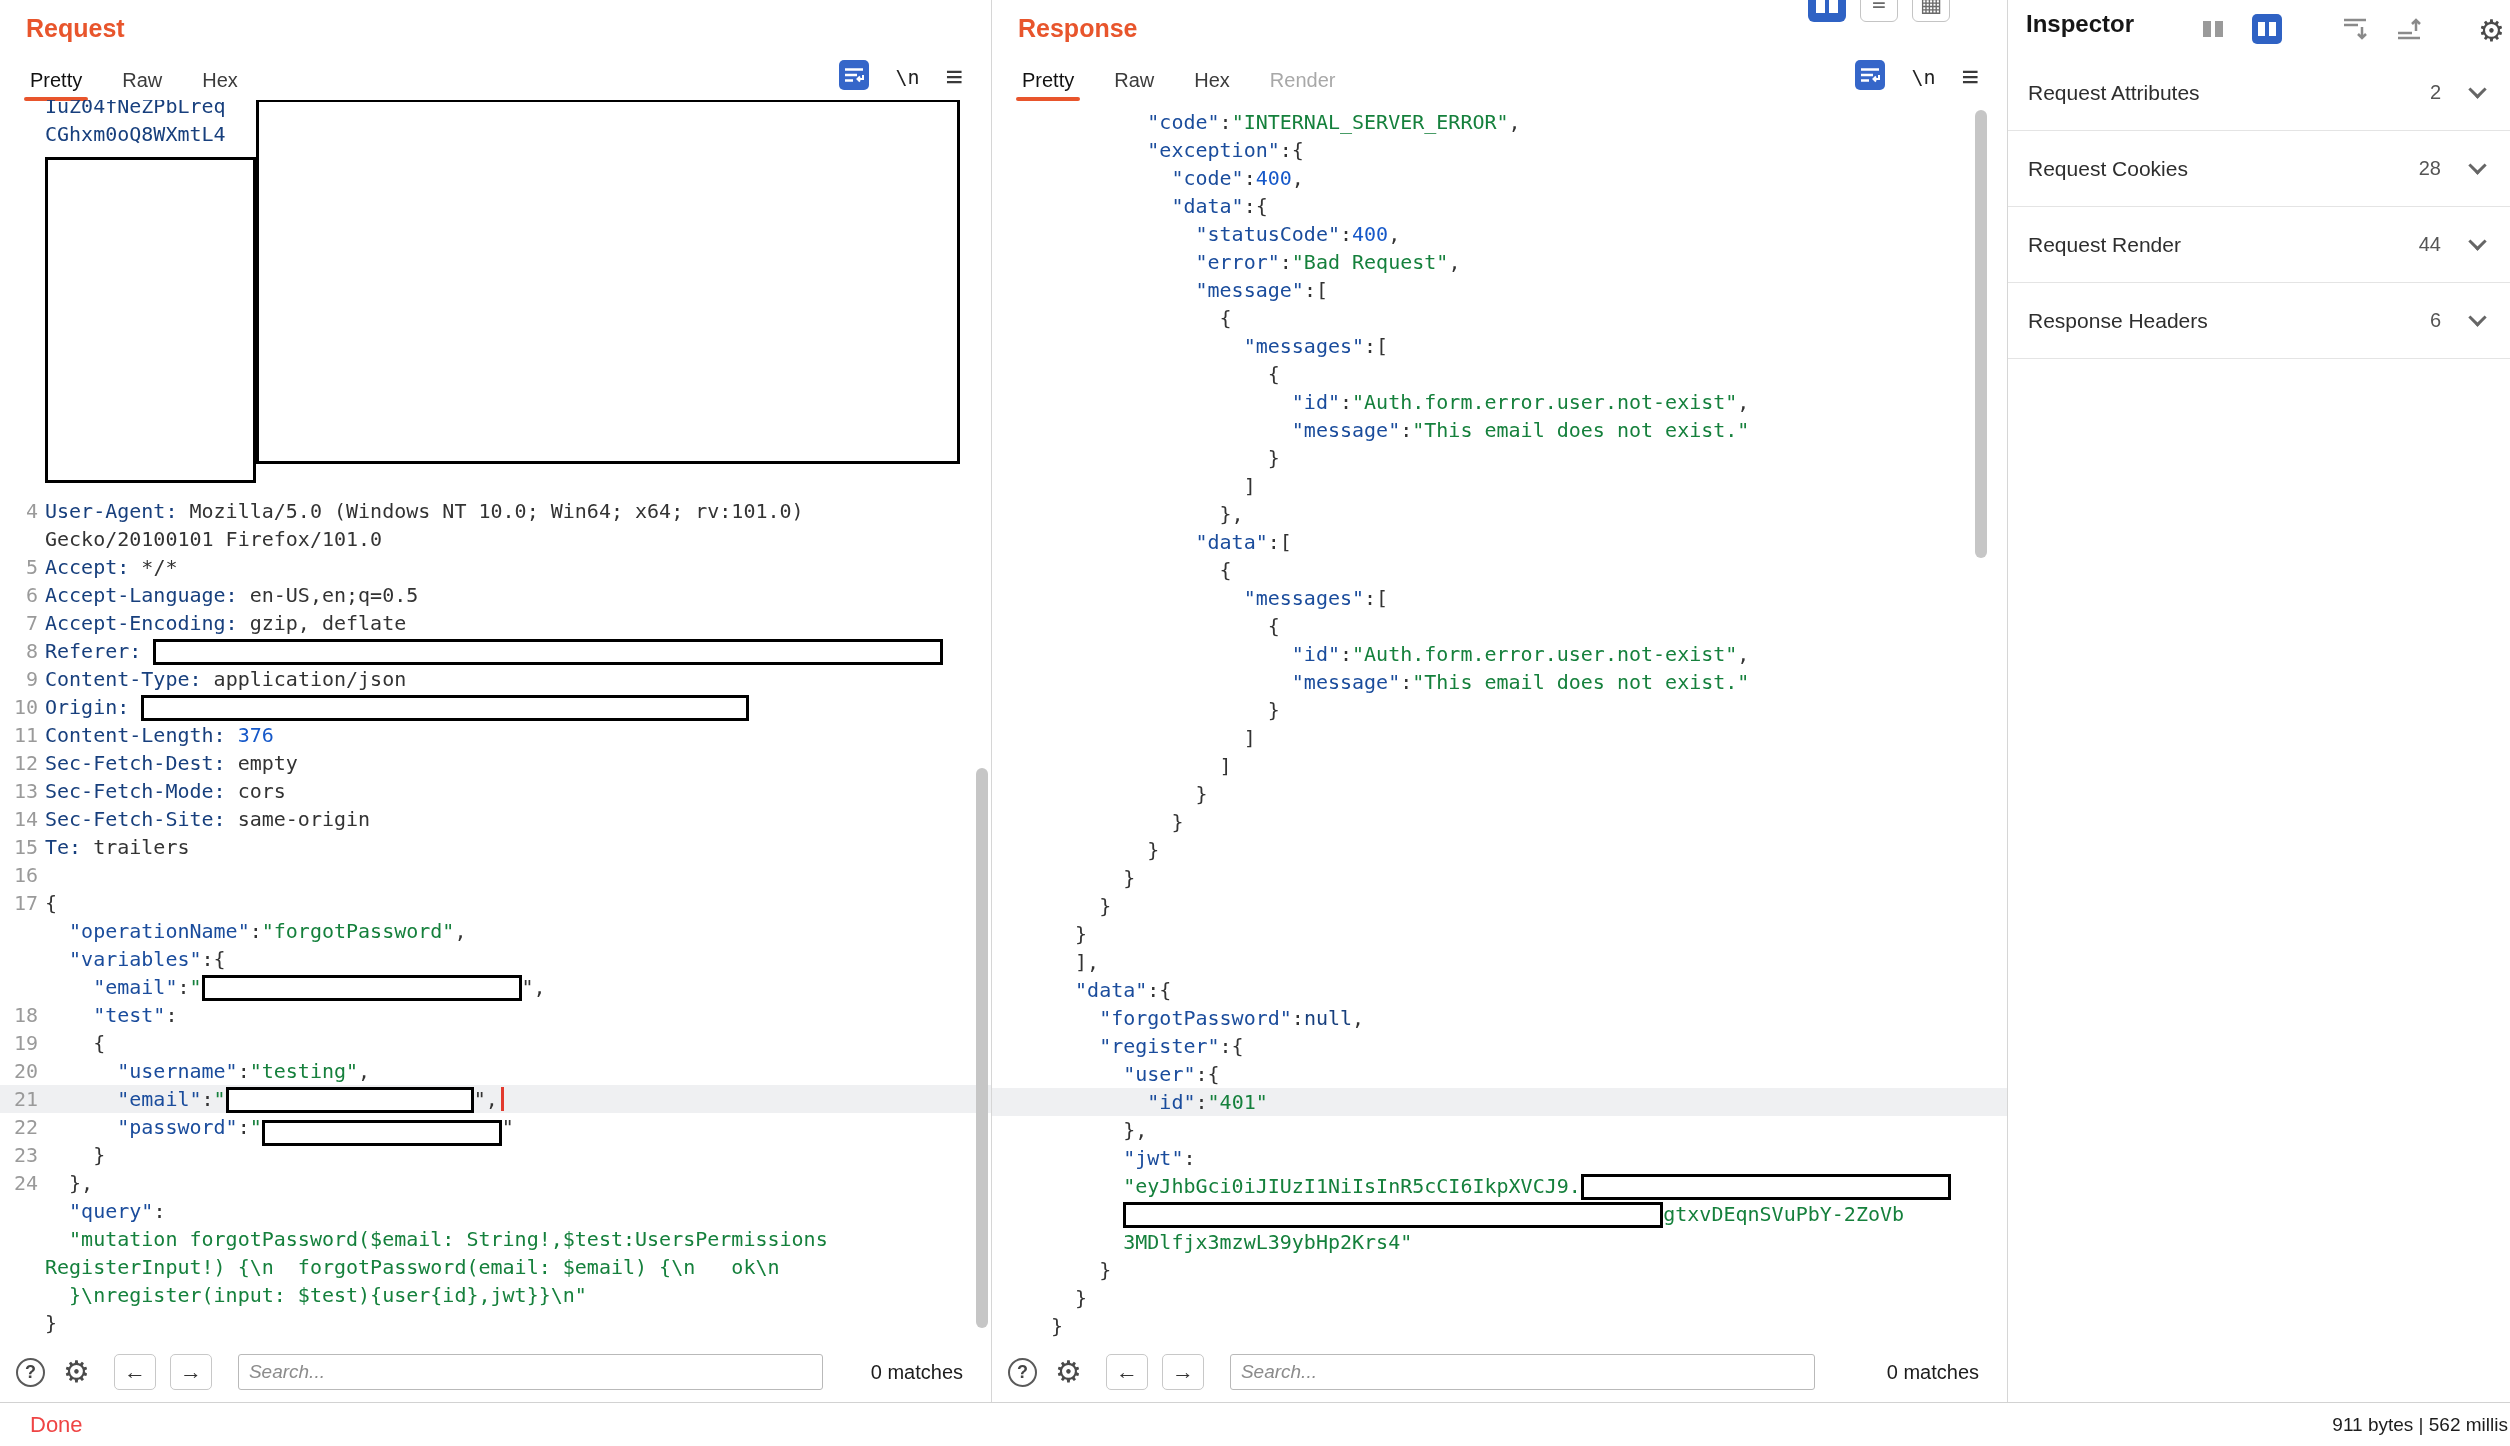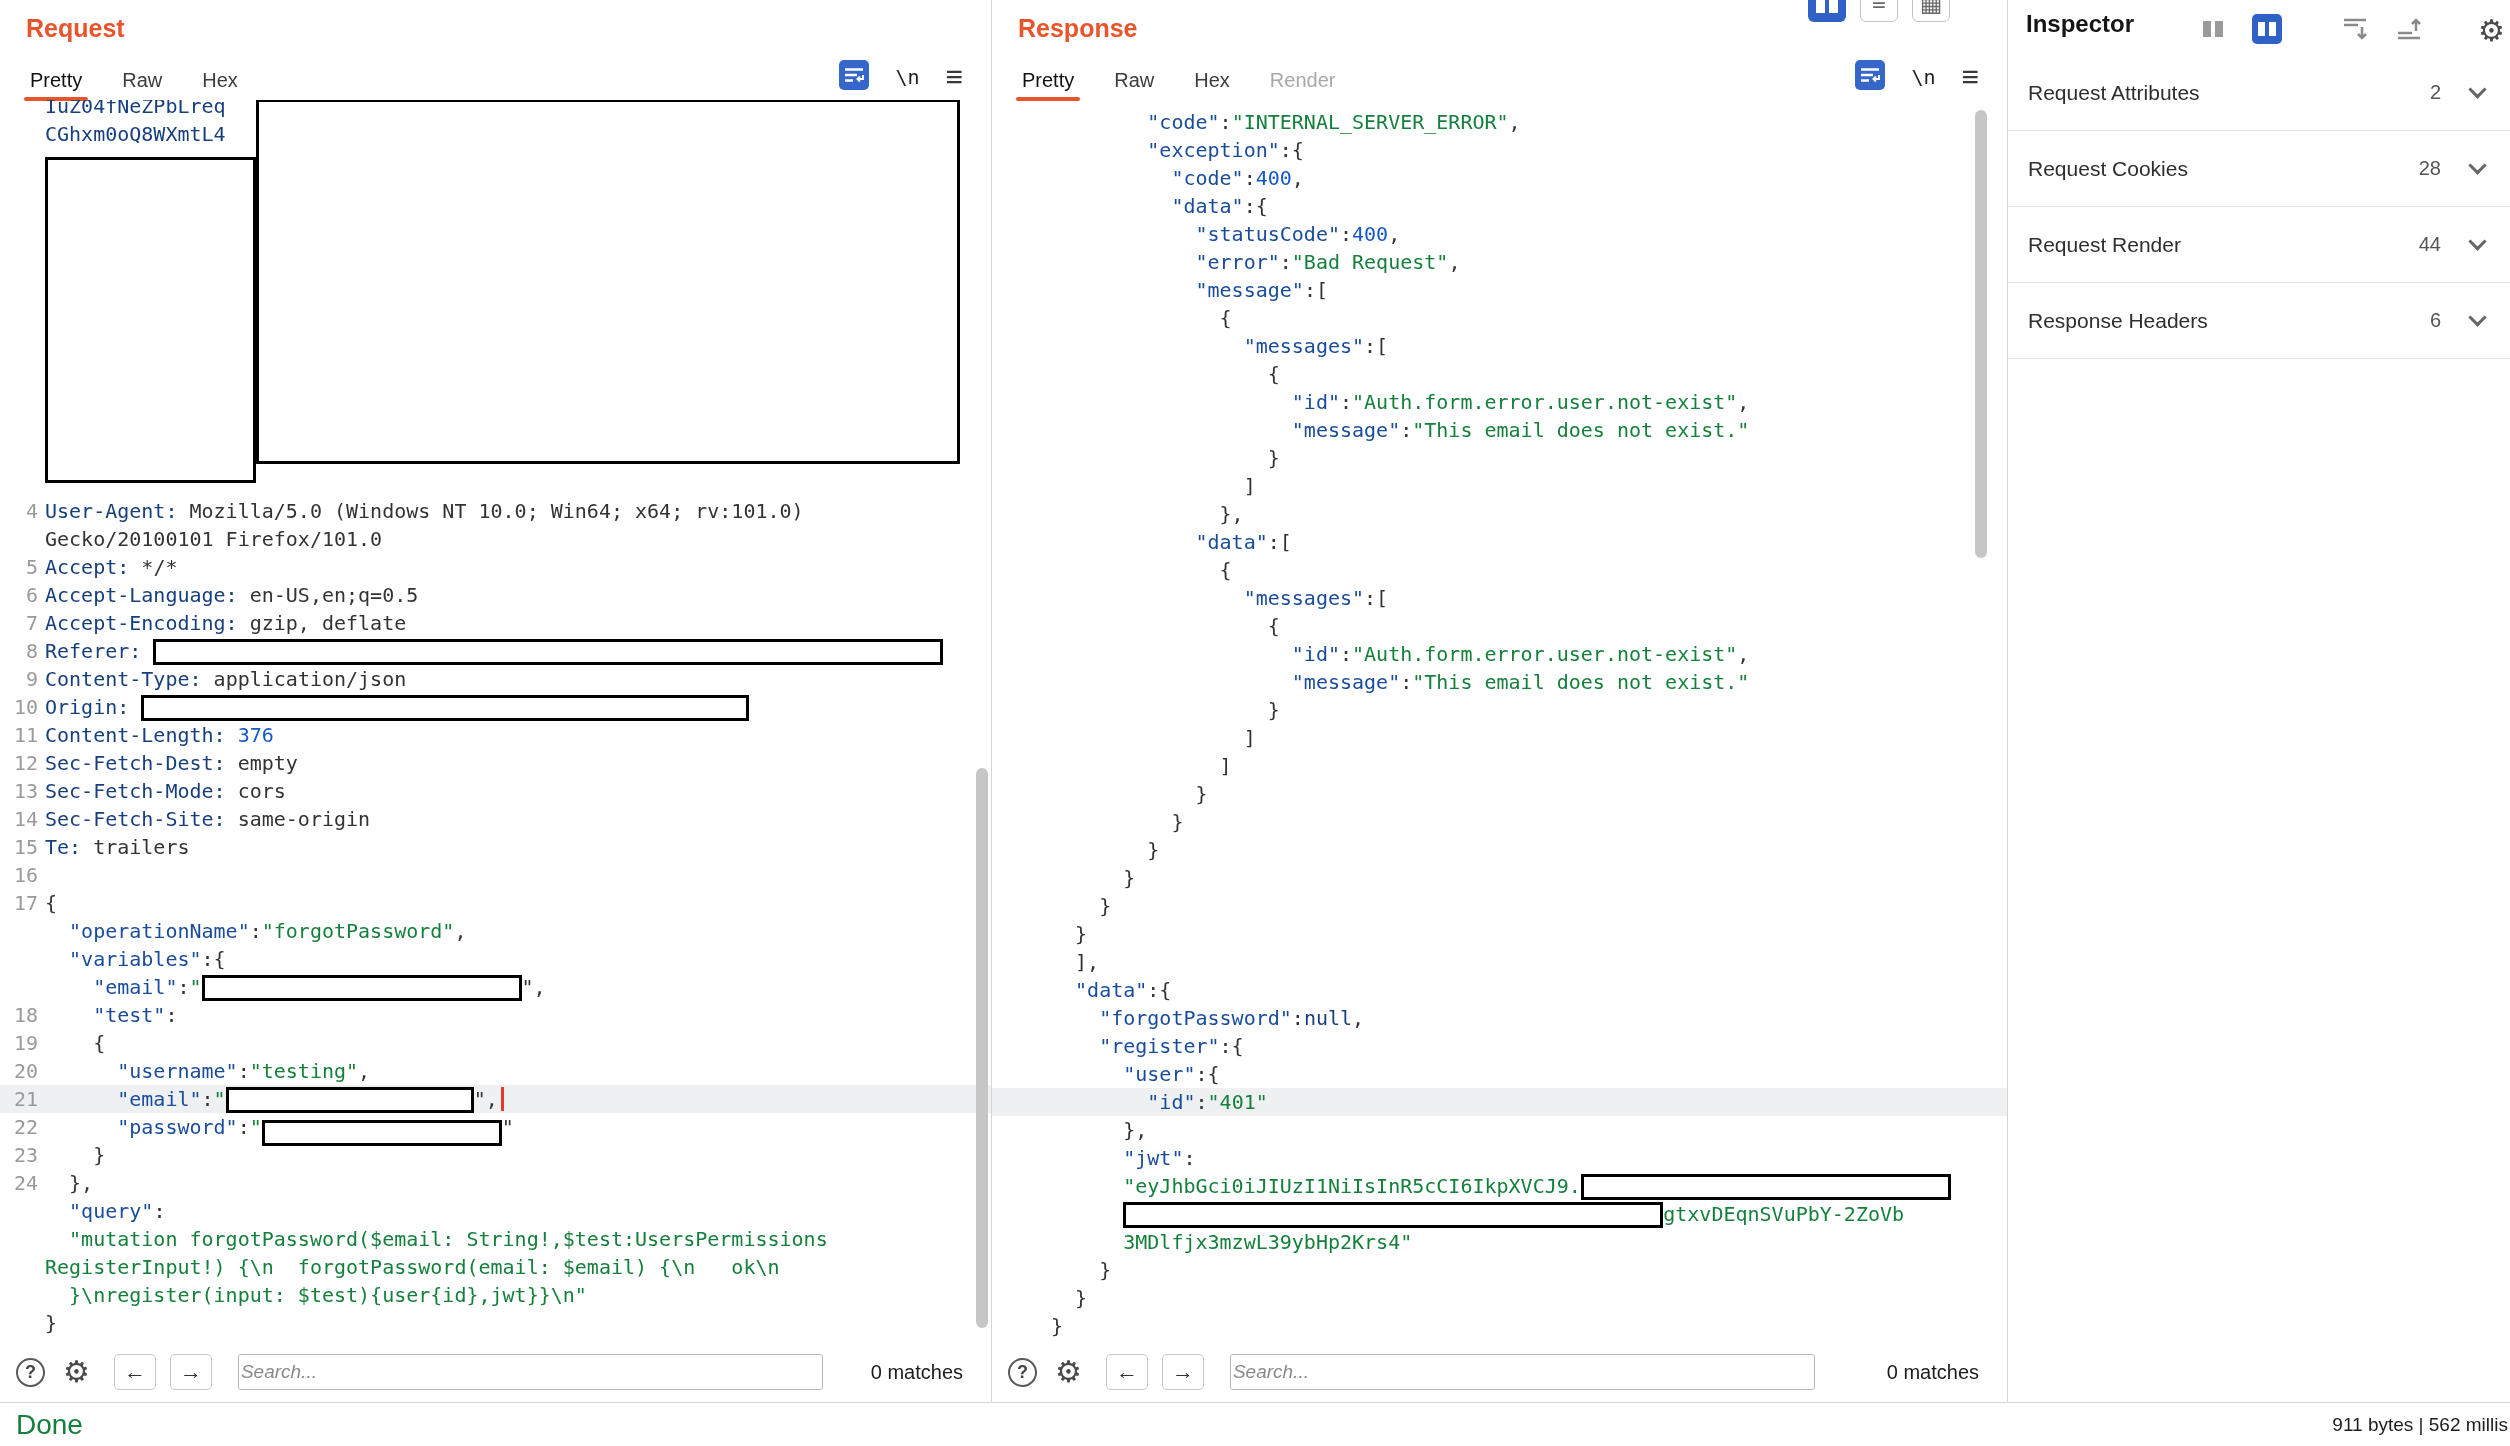"Search..." .searchbox { padding: 0 2px -> 0 10px }
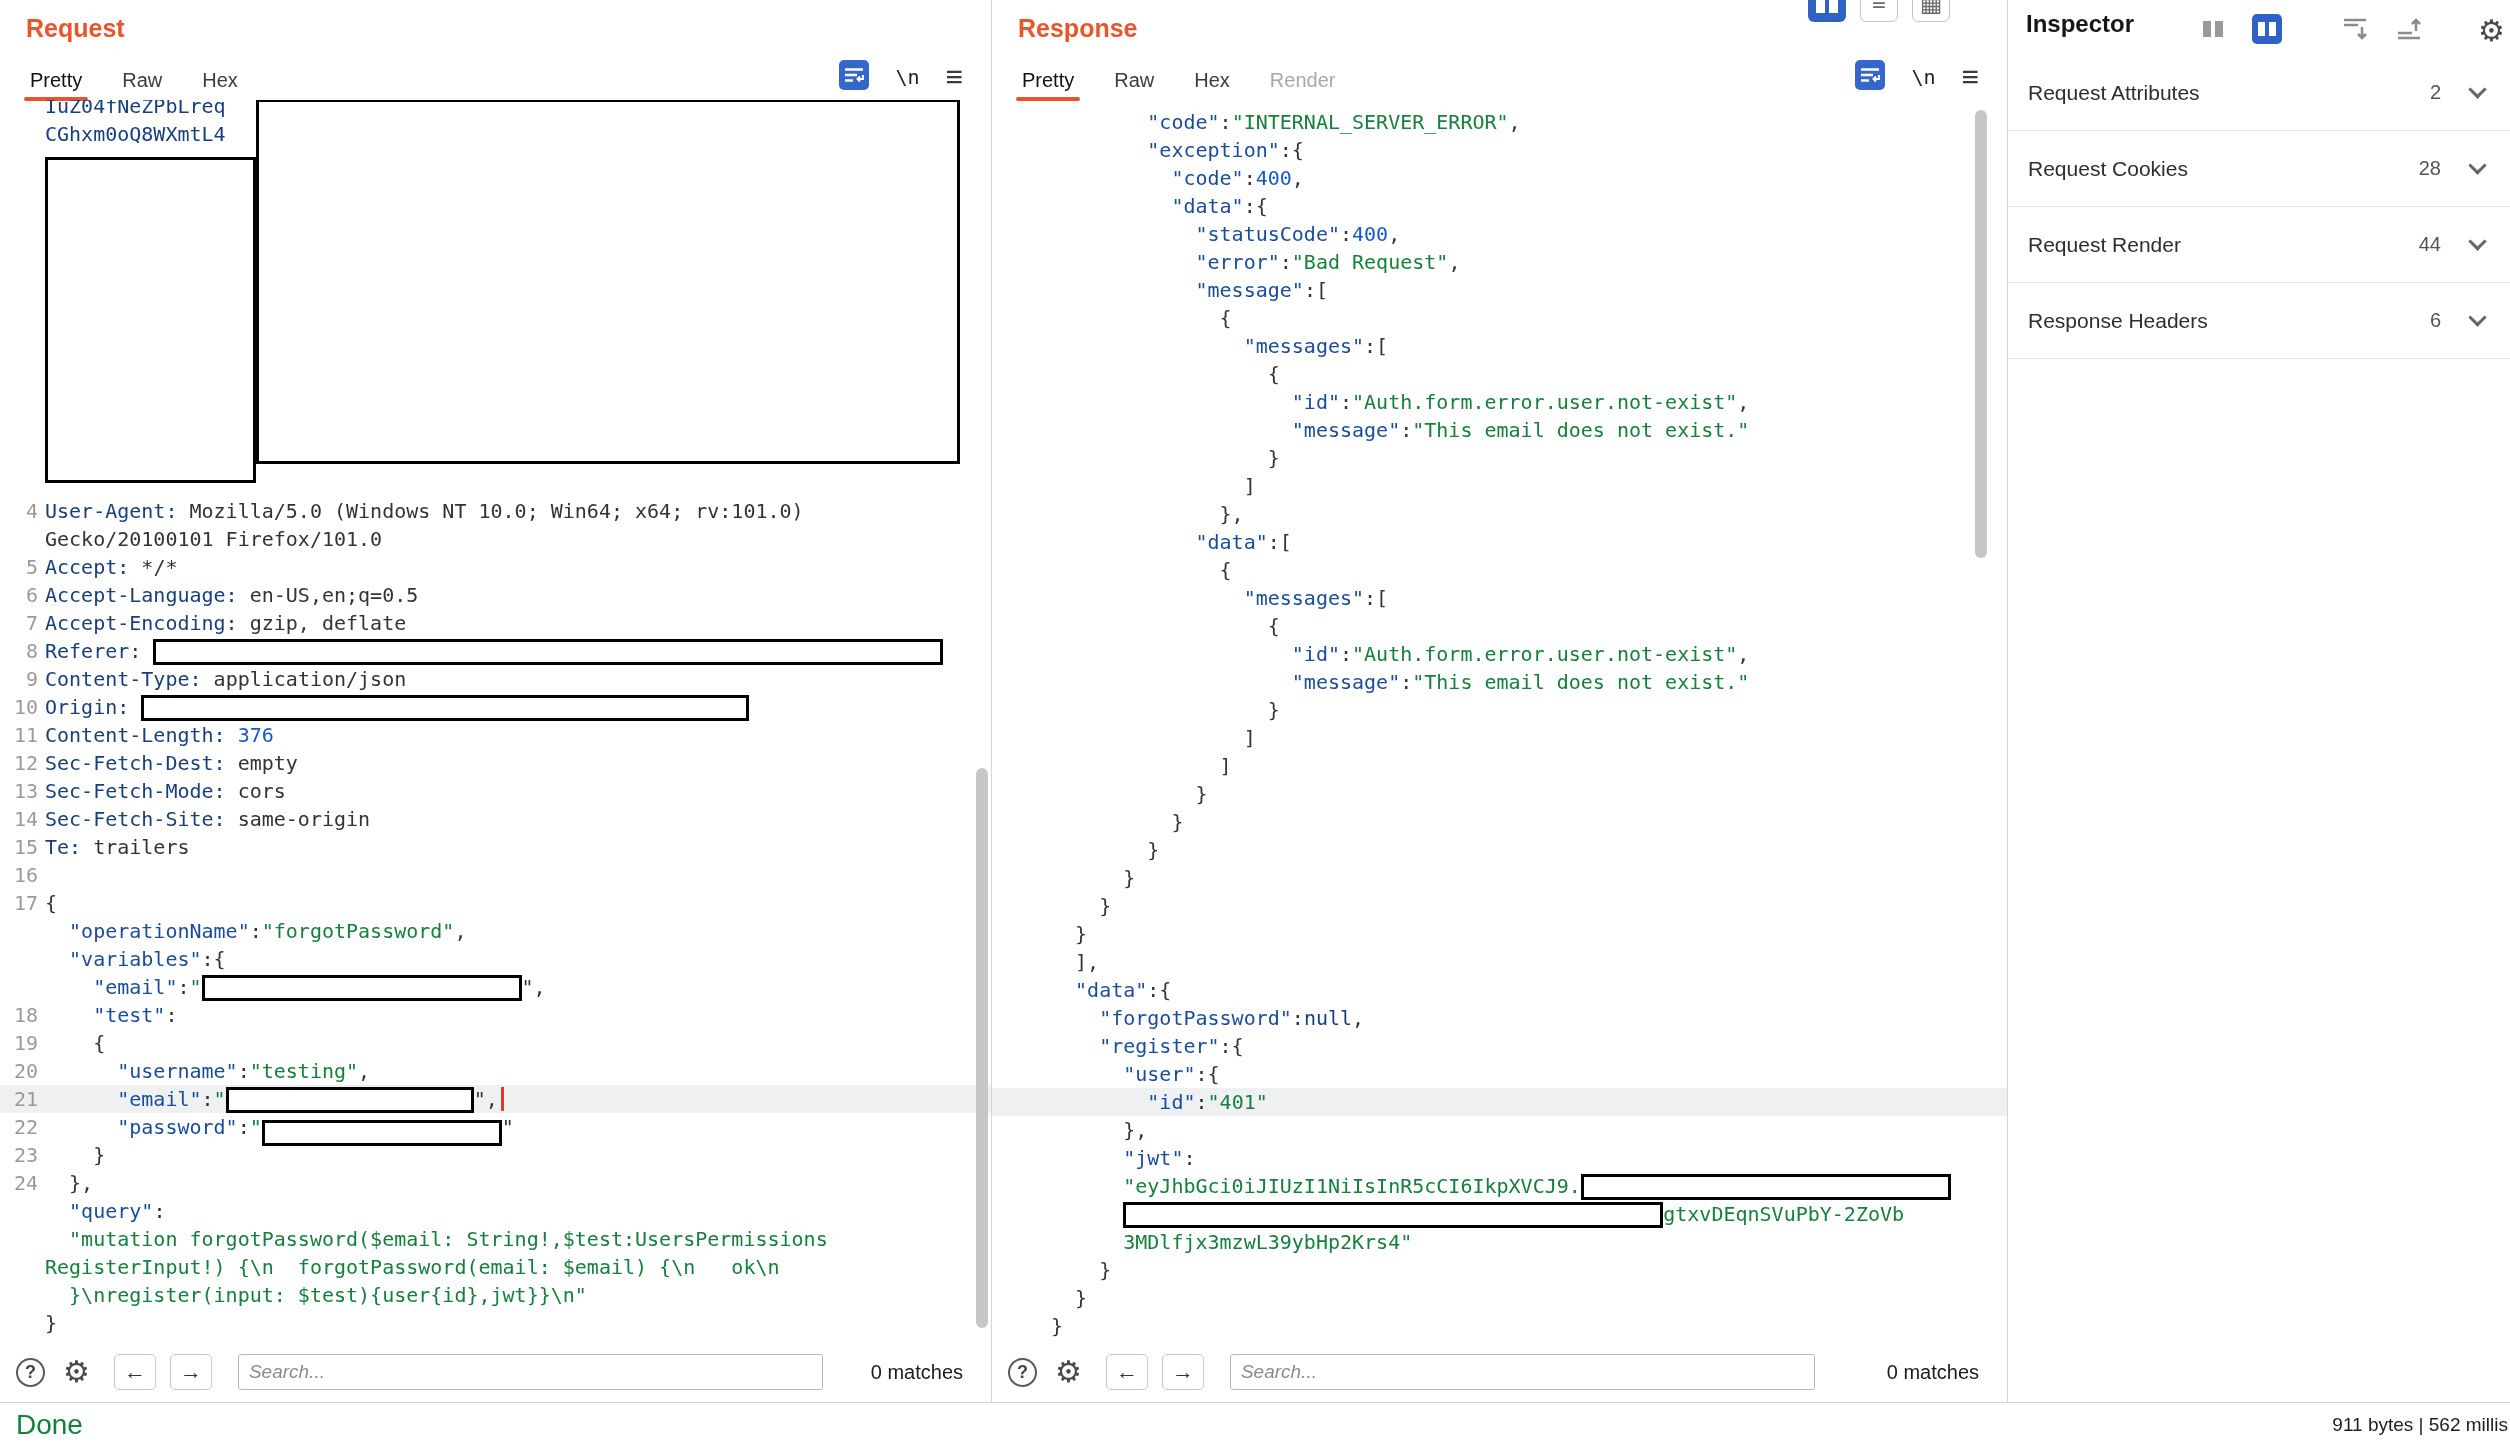"Done" .stleft { color: #15803d -> #ef4444; font-size: 28px -> 22px; left: 16px -> 30px }
